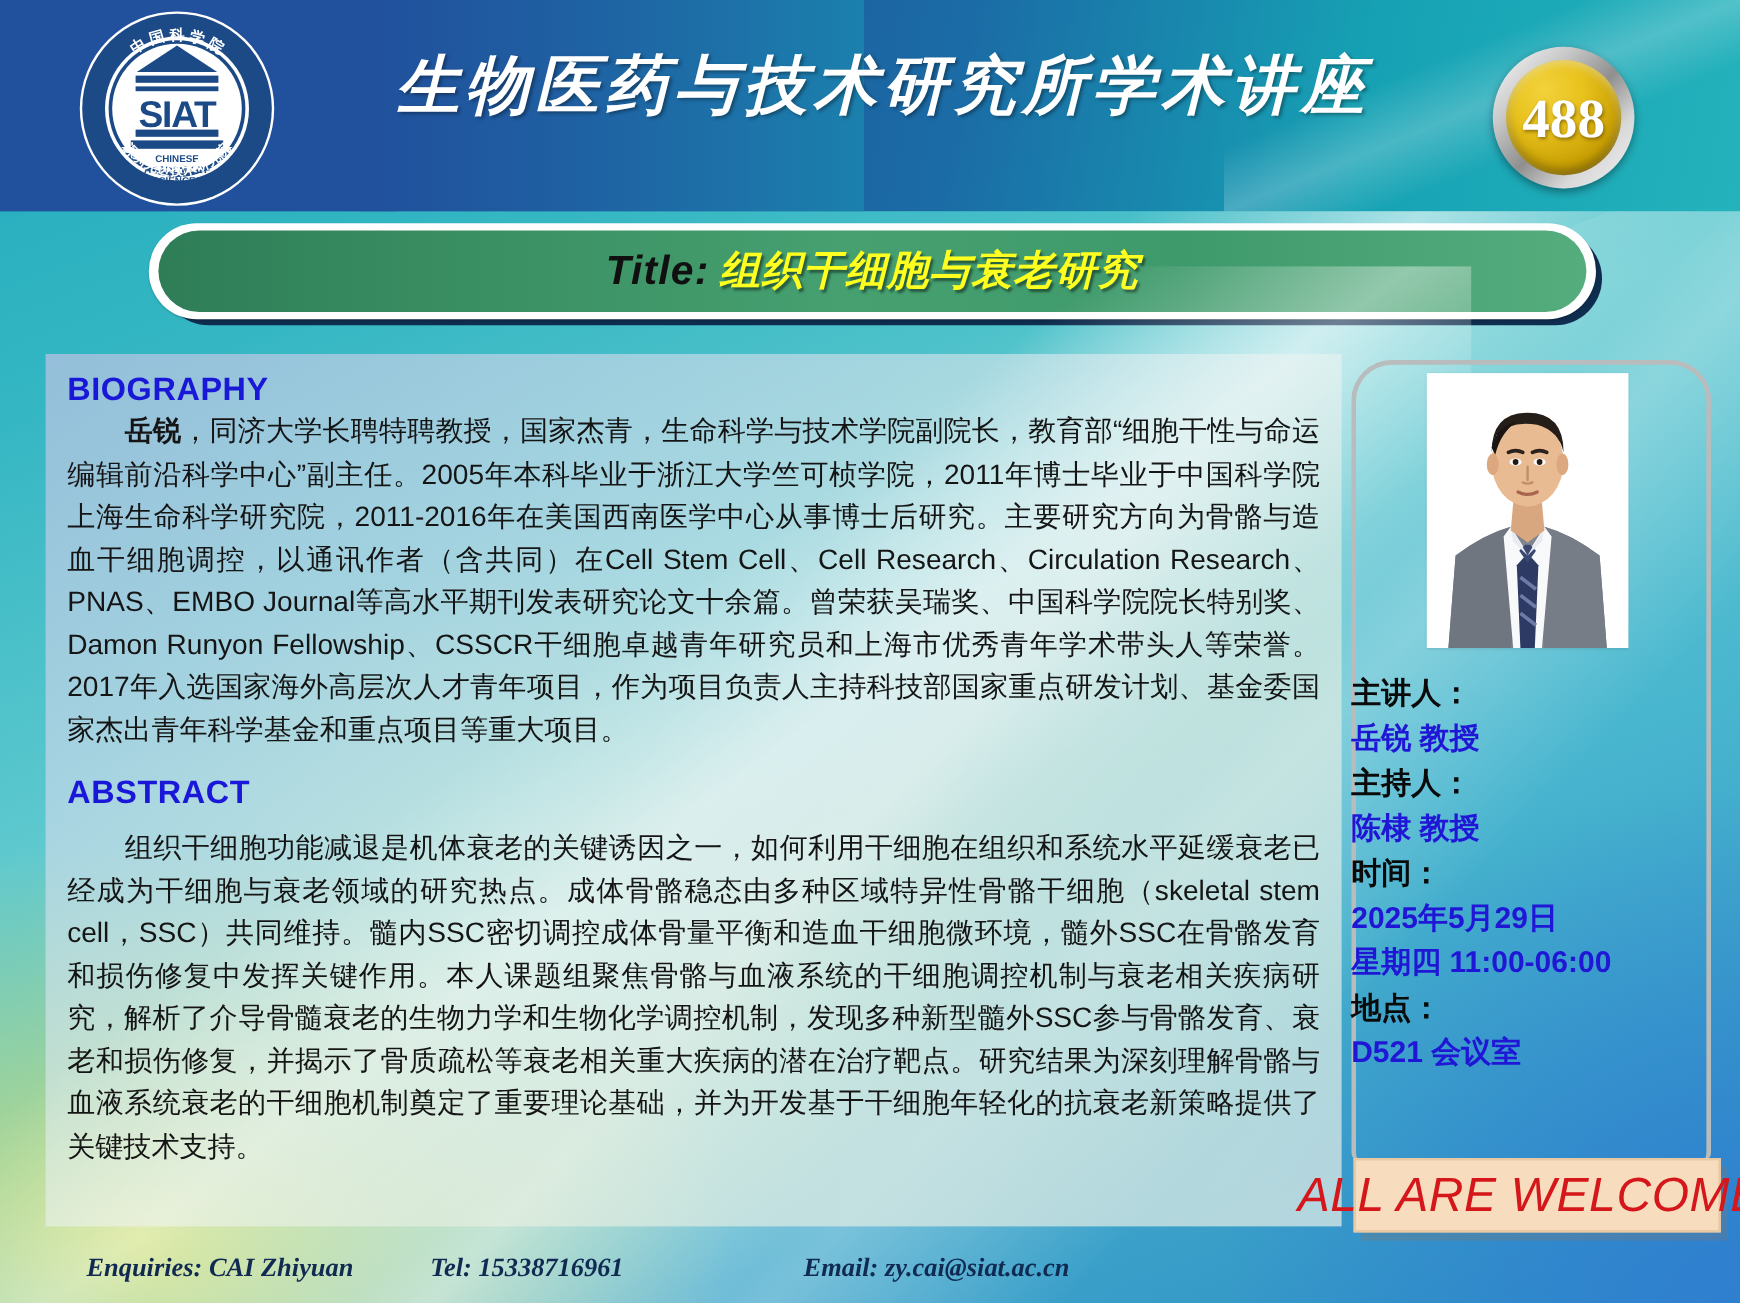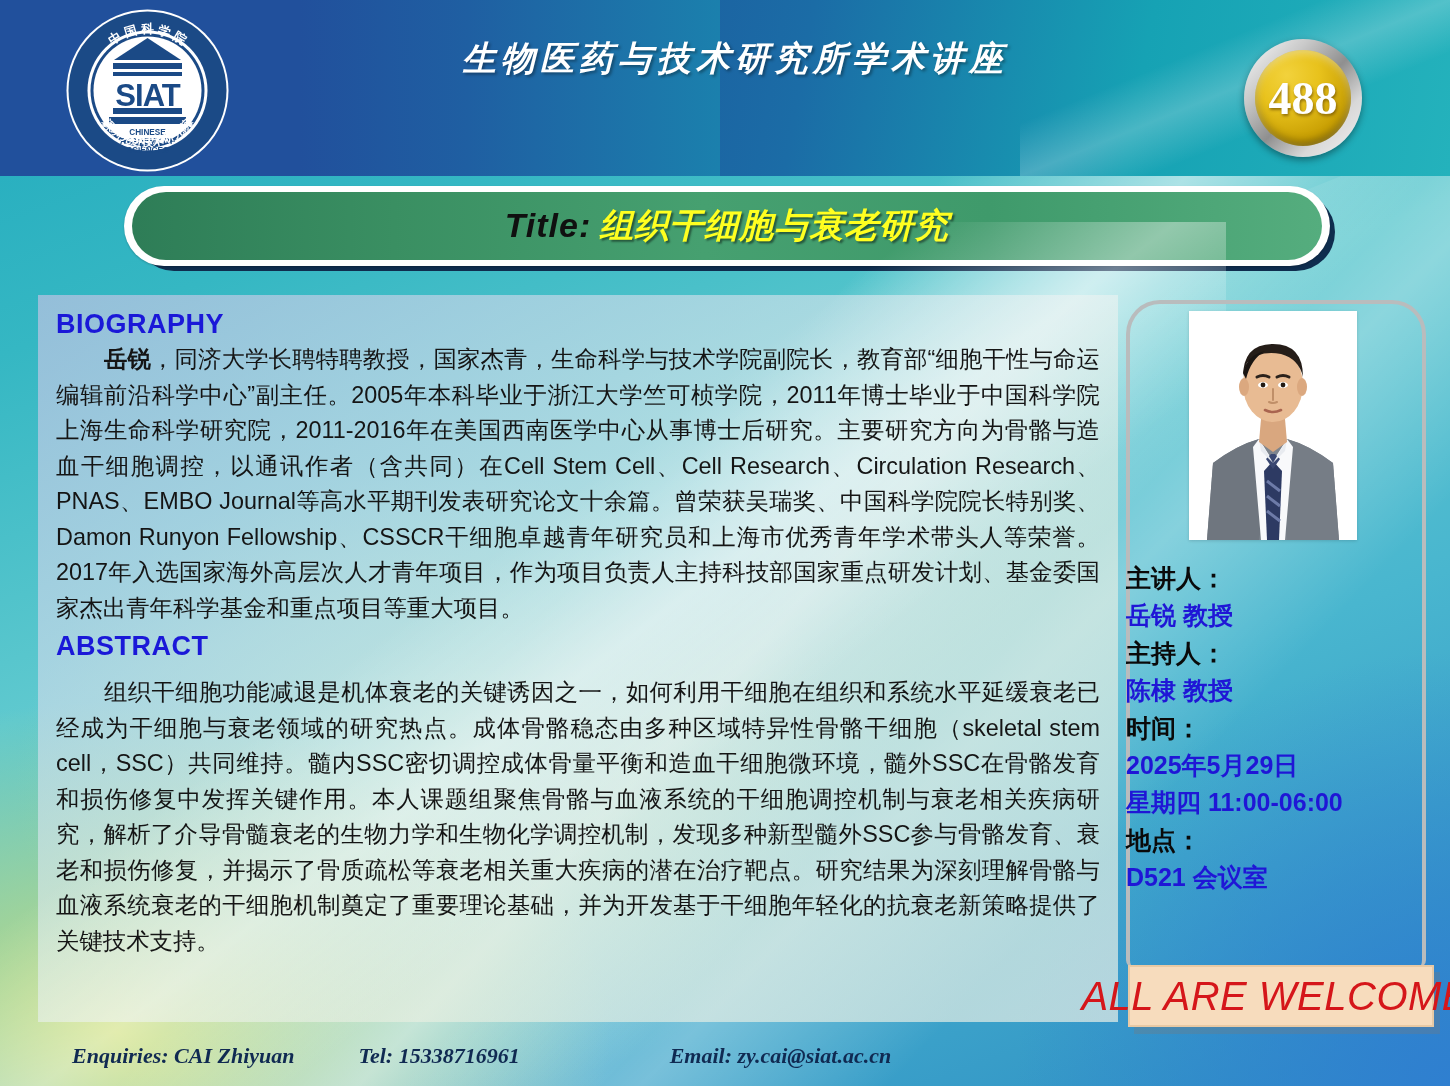"生物医药与技术研究所学术讲座" .h-cn { font-size: 34px -> 53px }
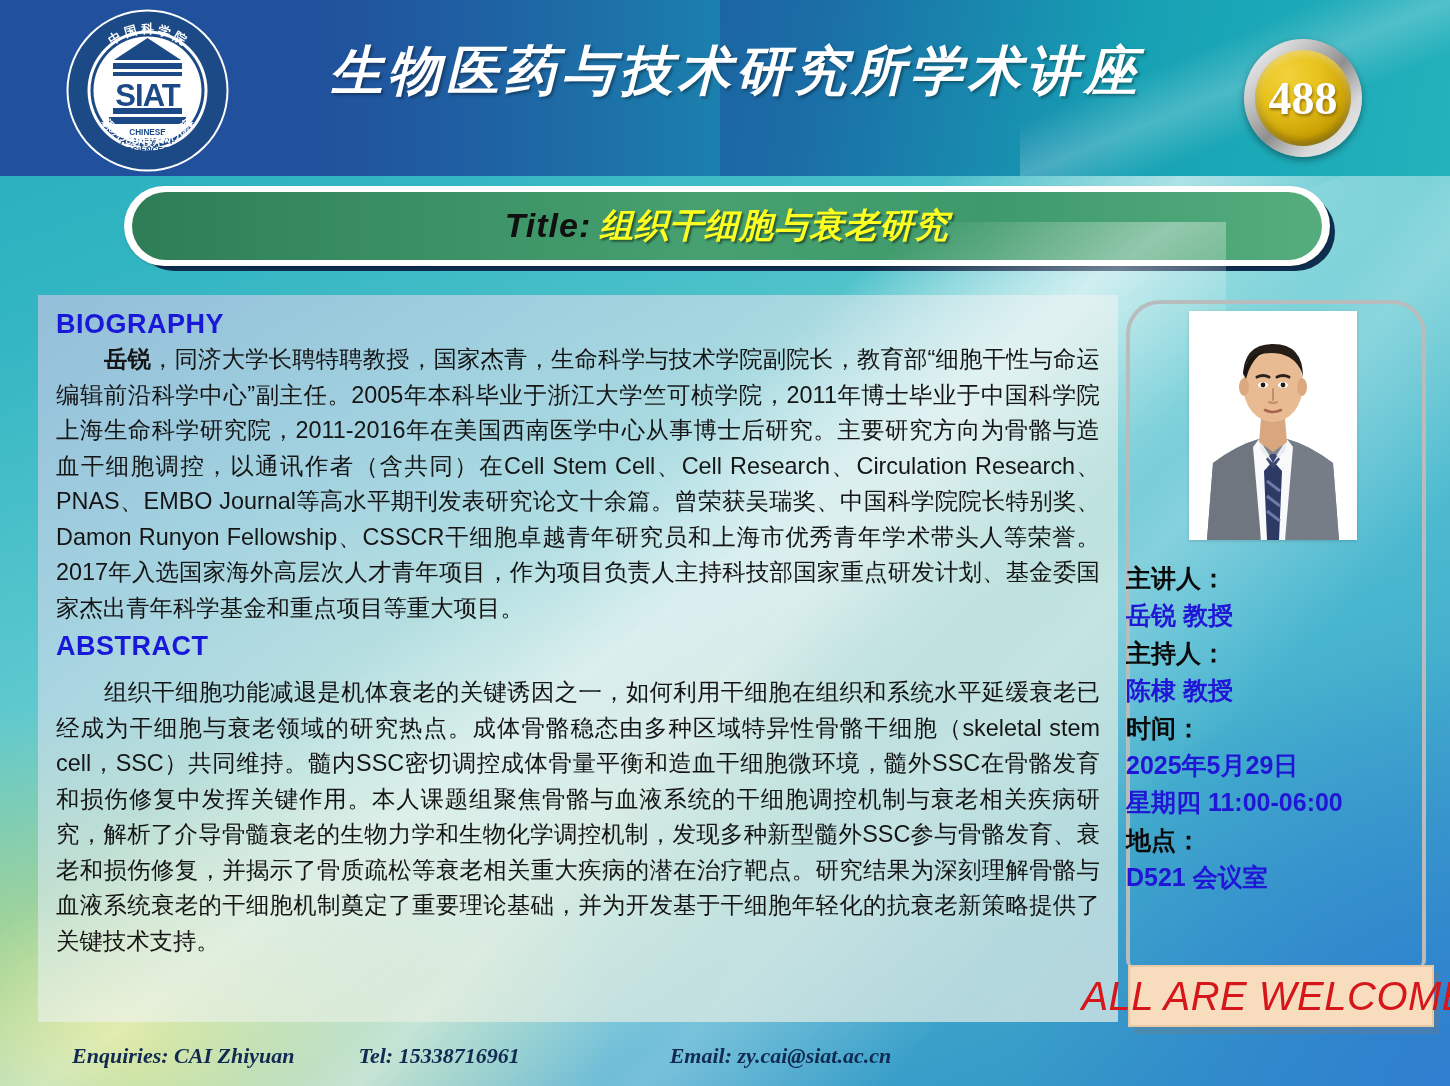"岳锐，同济大学长聘特聘教授，国家杰青，生命科学与技术学院副院长，教育部“细胞干性" #bio-para { margin-bottom: 5px -> 19px }
